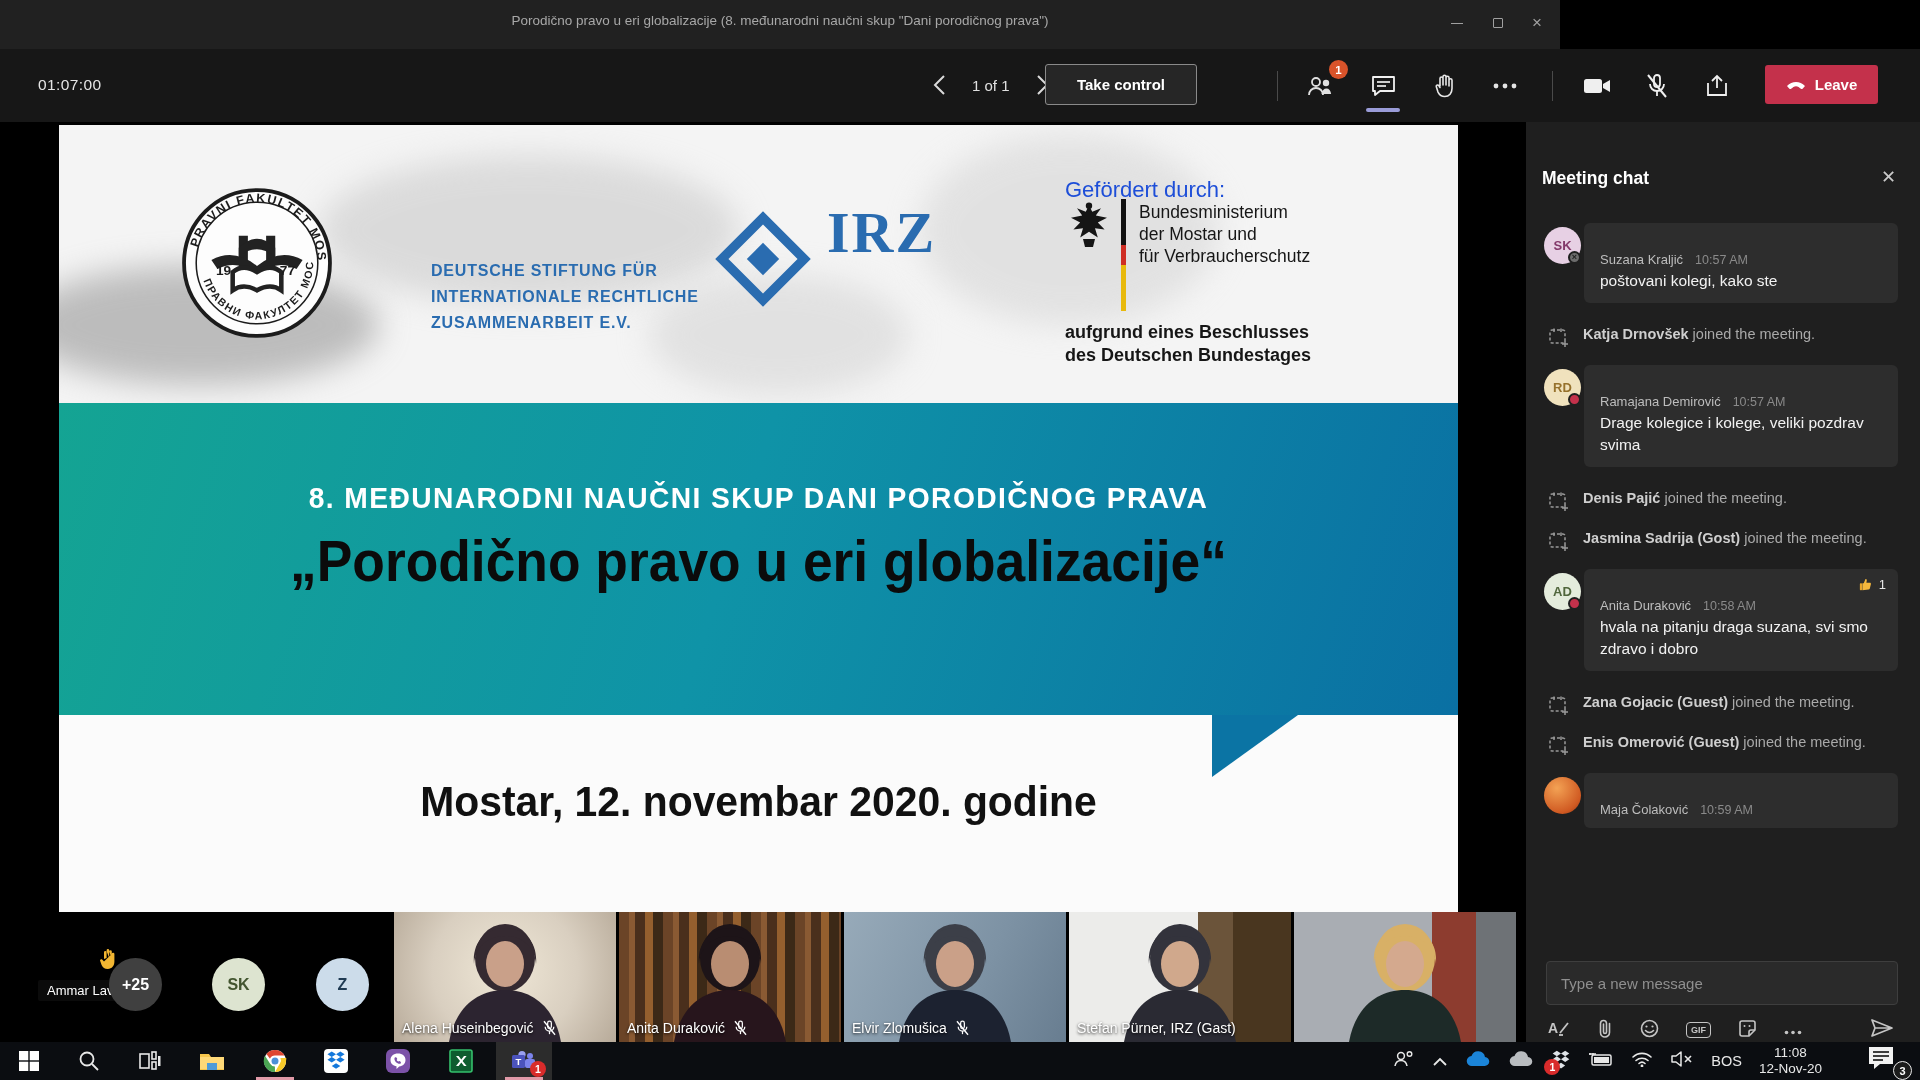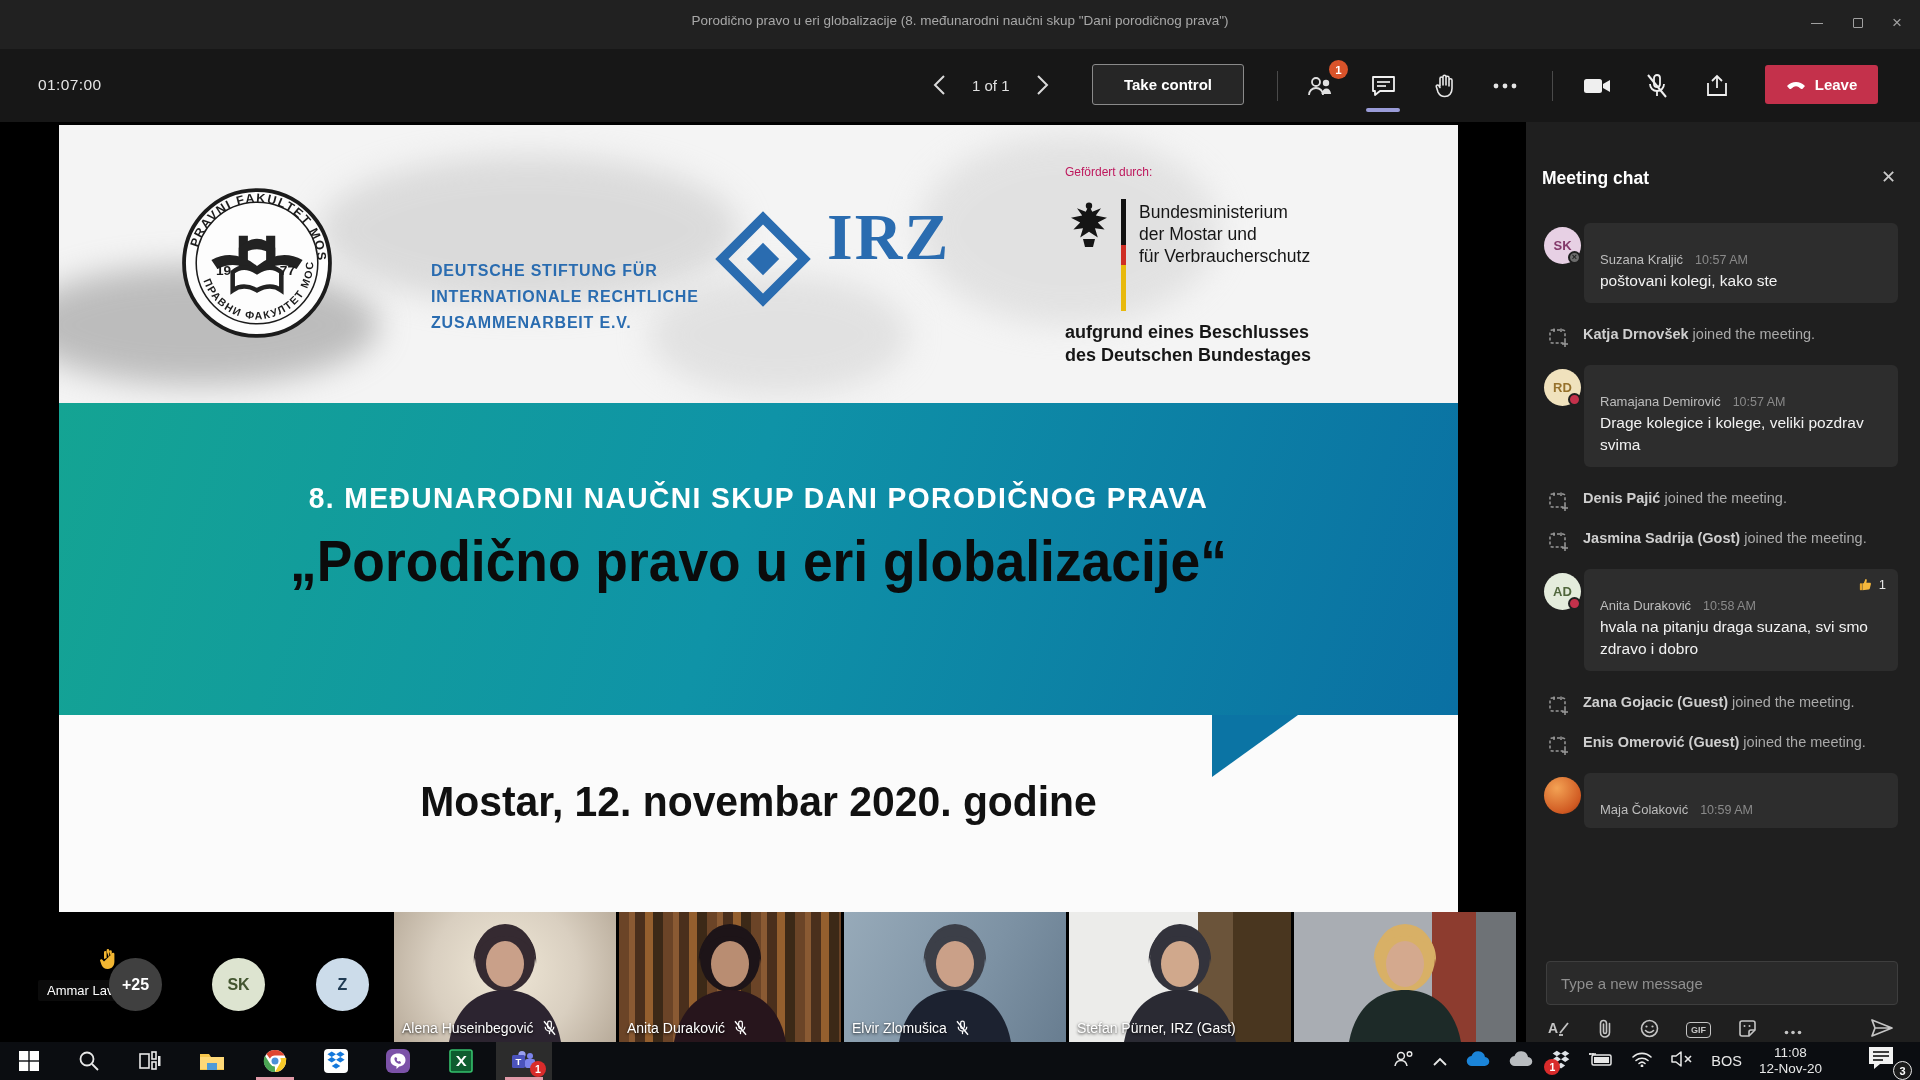"Porodično pravo u eri globalizacije" .titlebar { width: 1920px -> 1560px }
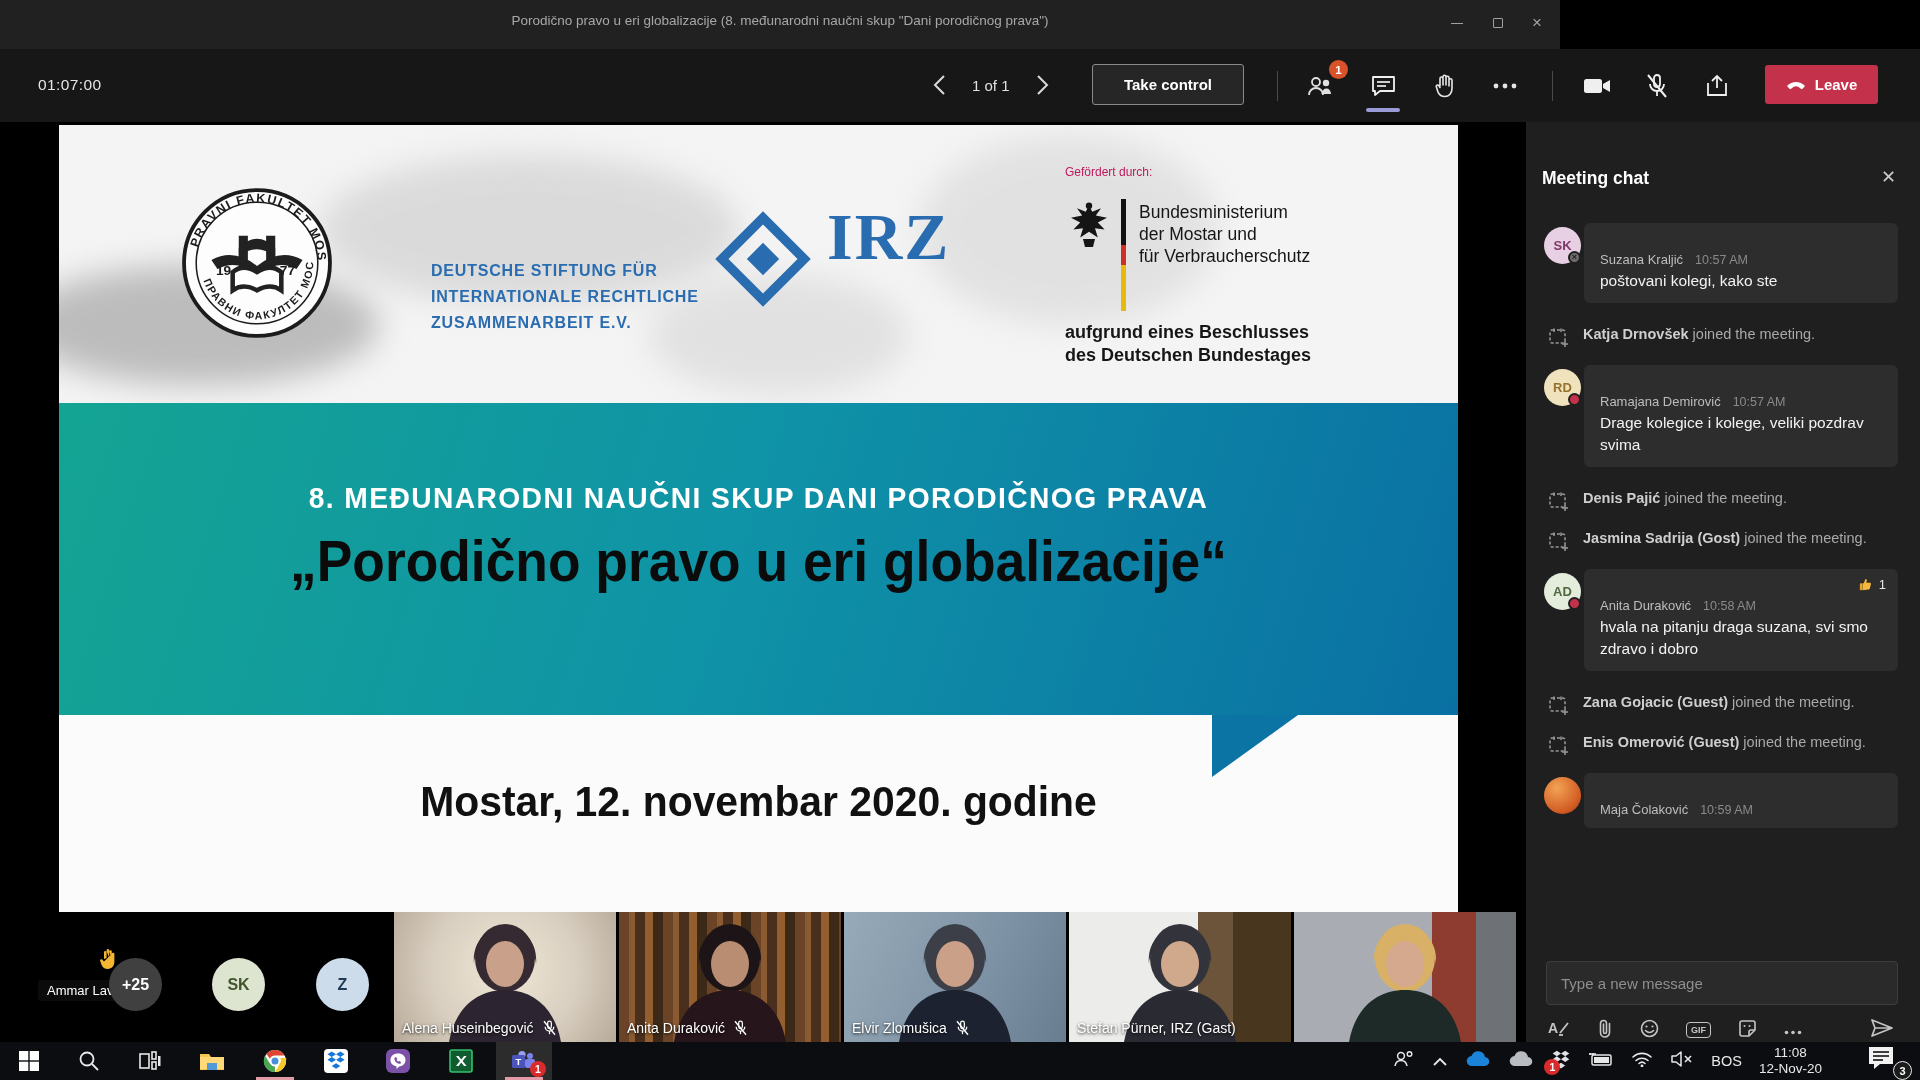"Take control" .takectl { left: 1092px -> 1045px }
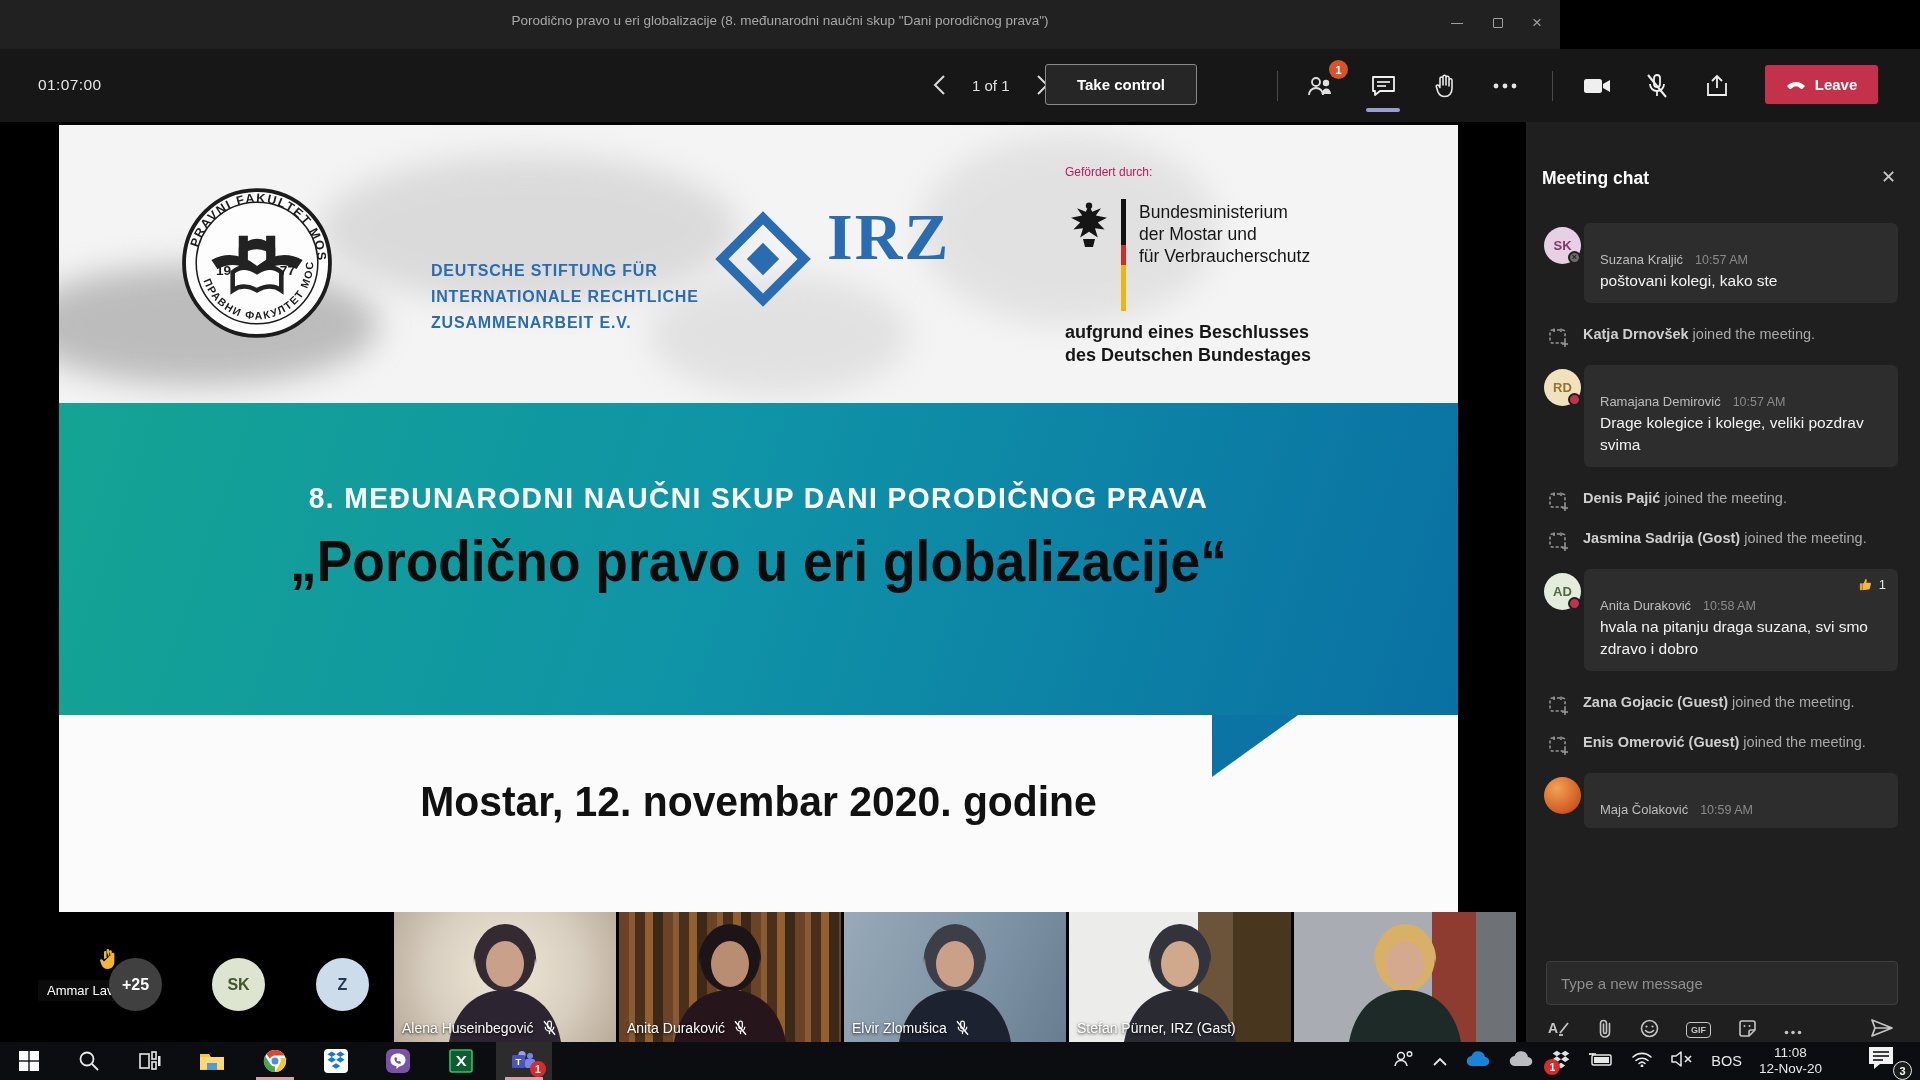"Gefördert durch:" .gefoerdert { color: #be185d -> #1d4ed8; font-size: 12px -> 22px; top: 40px -> 52px }
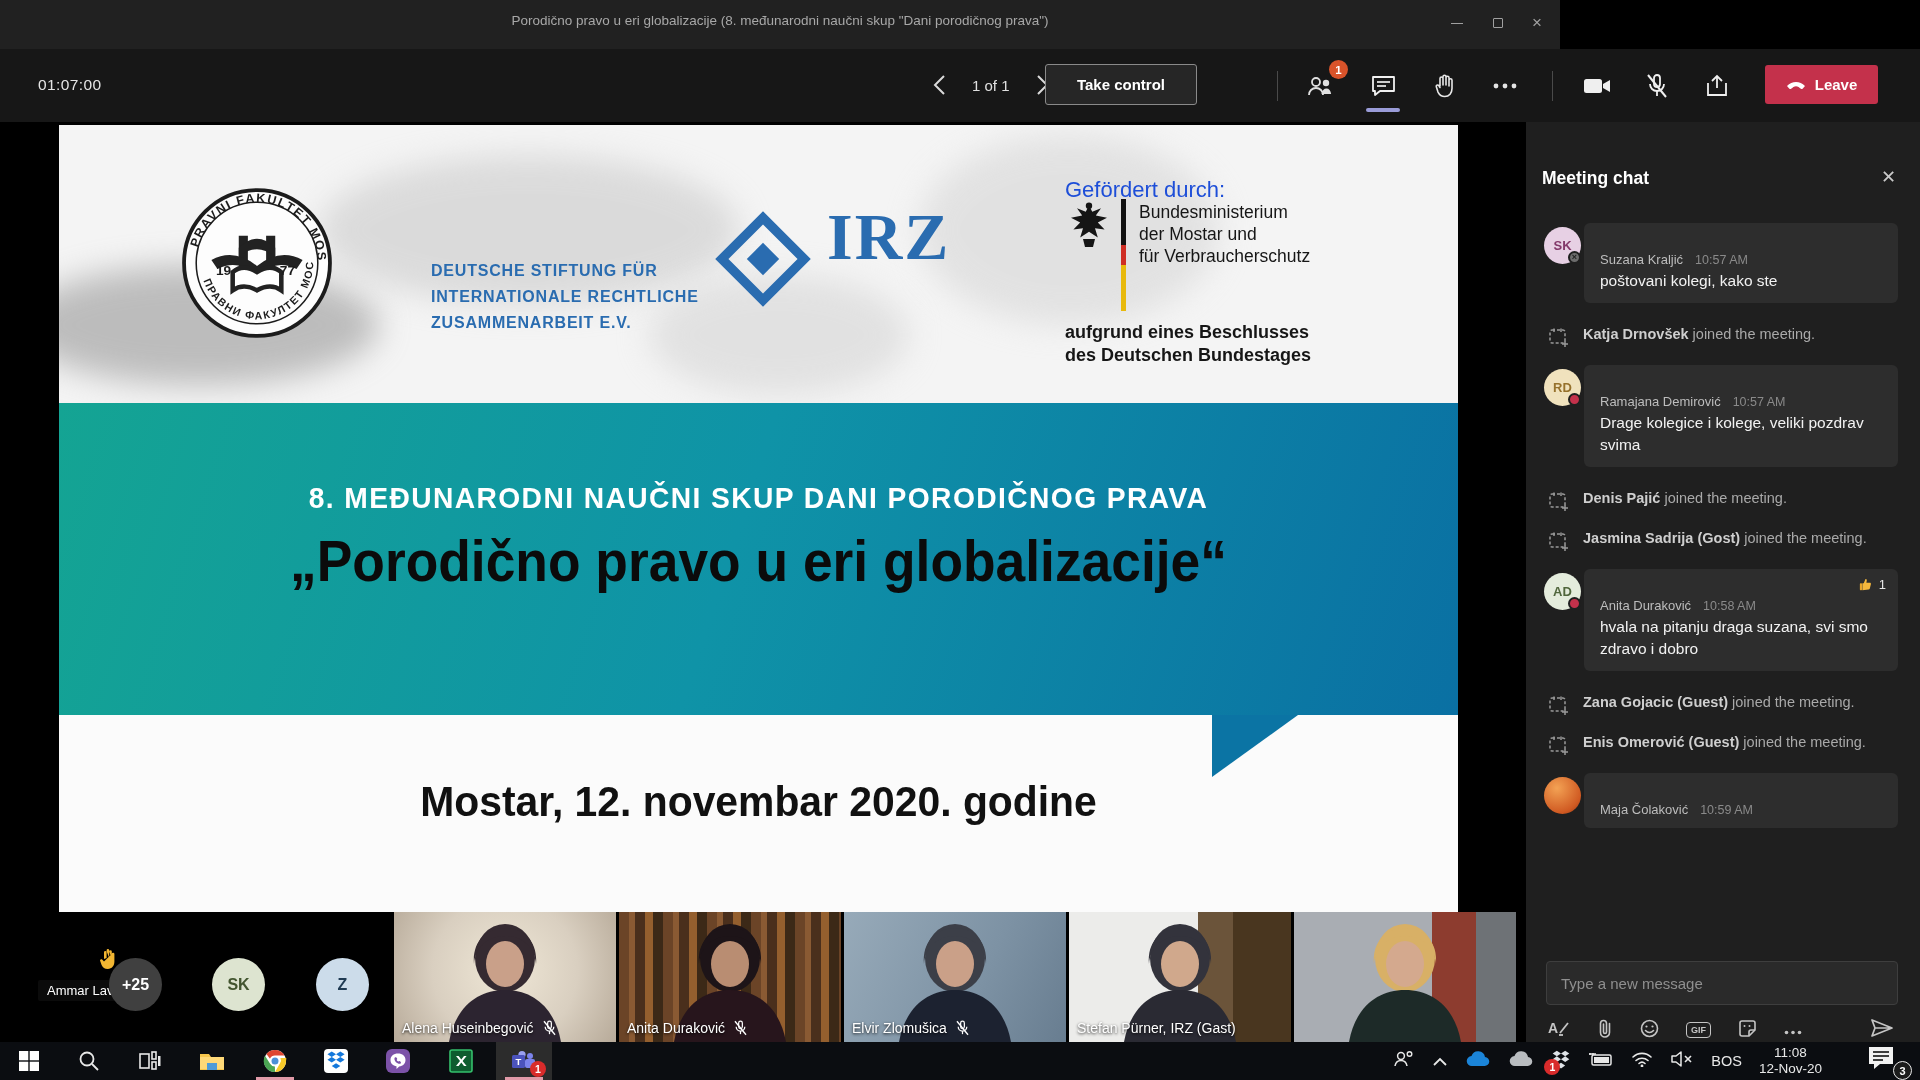"IRZ" .irz-word { font-size: 66px -> 58px }
